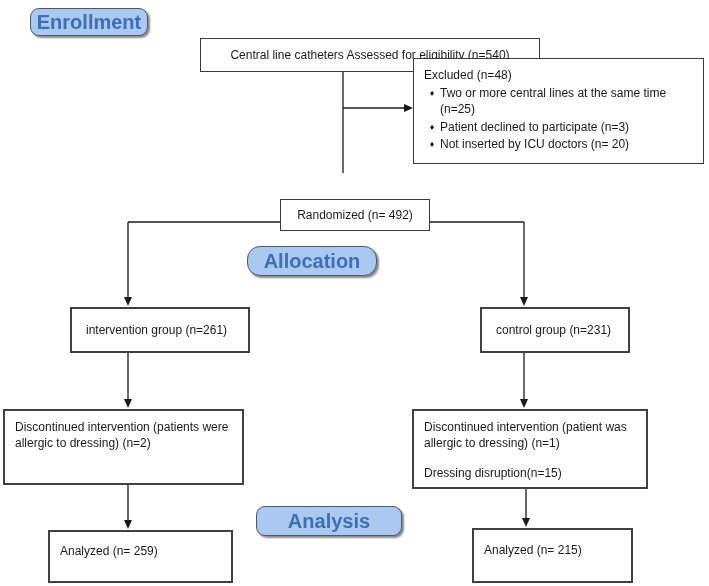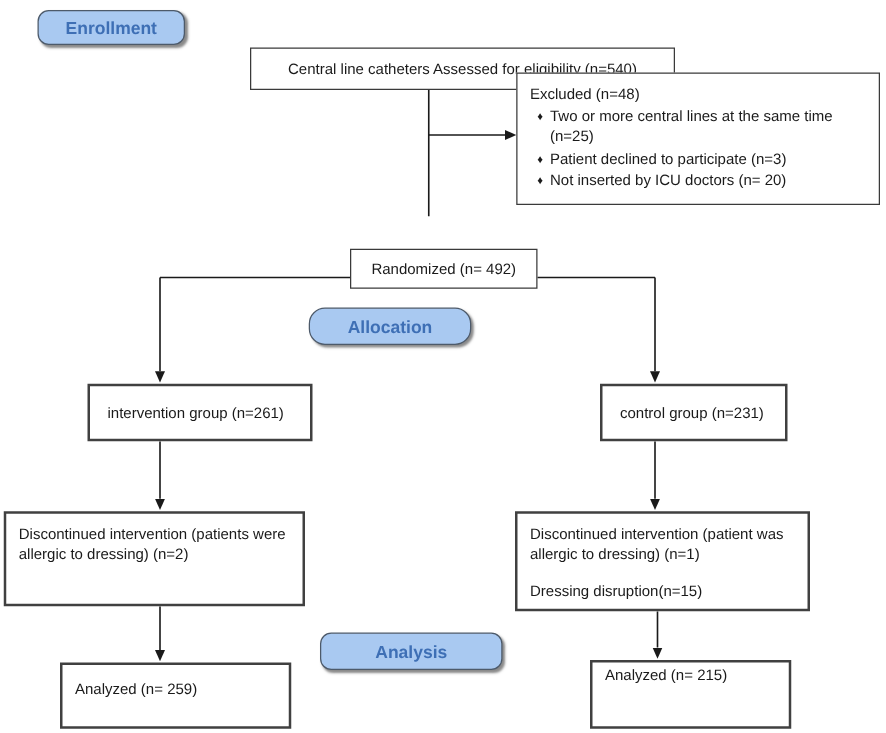"Enrollment" .badge { font-size: 14px -> 20px }
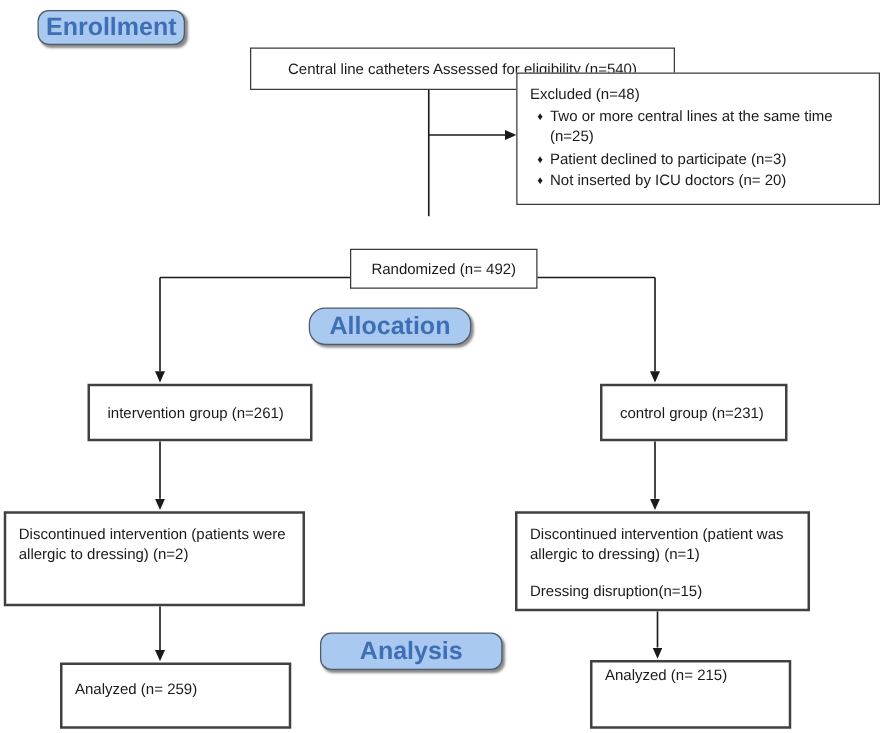"Analyzed (n= 215)" div.box { padding-top: 2px -> 12px }
